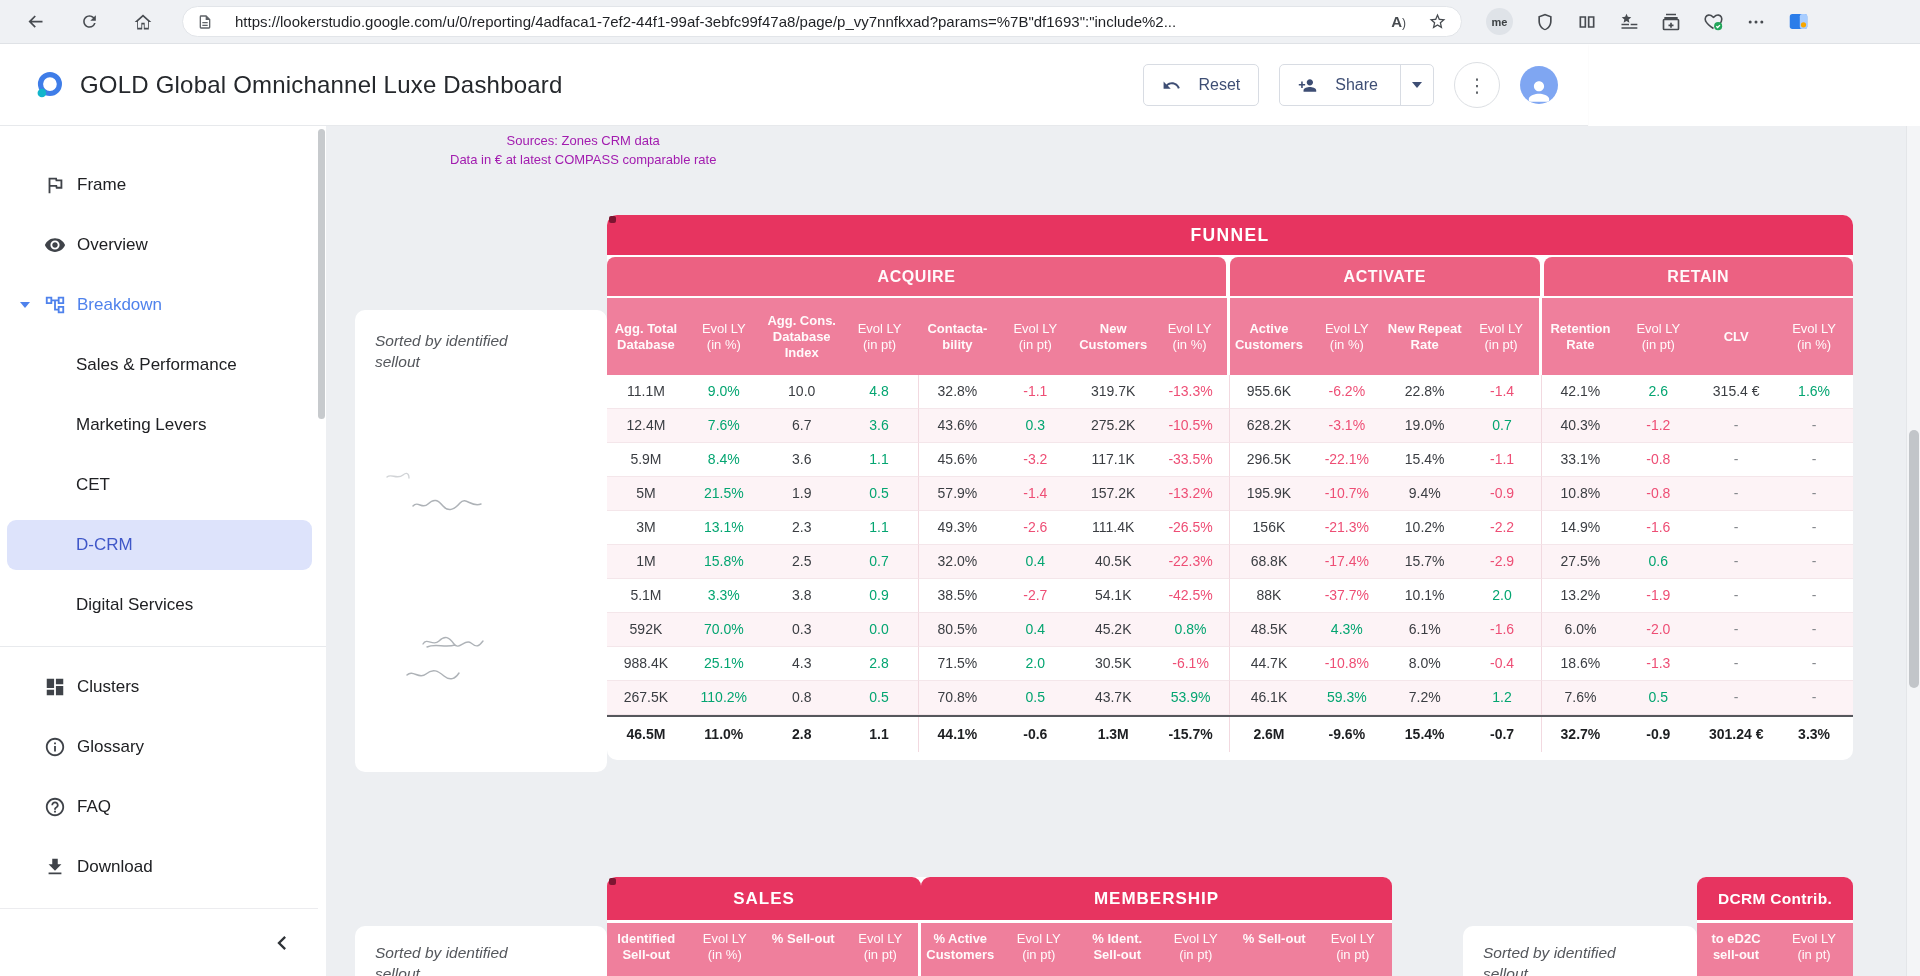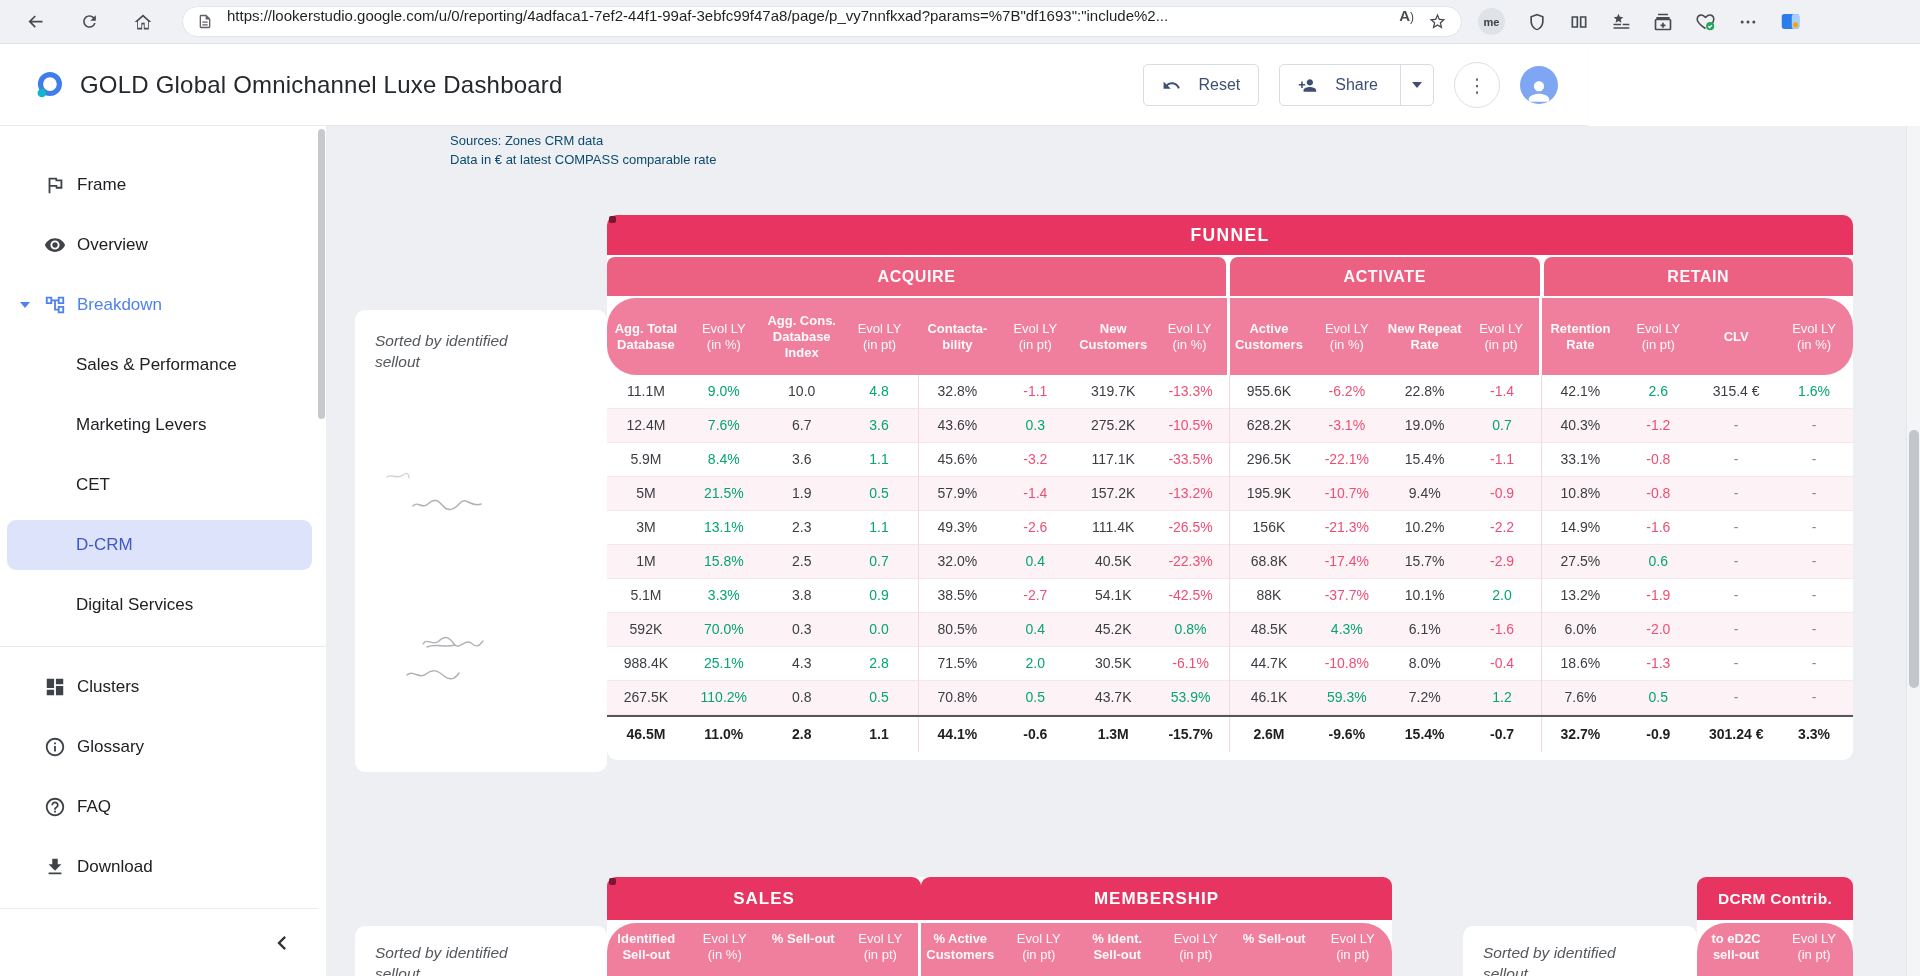"https://lookerstudio.google.com/u/0/repo" .urlbar { align-items: none -> center; gap: 14px -> 22px }
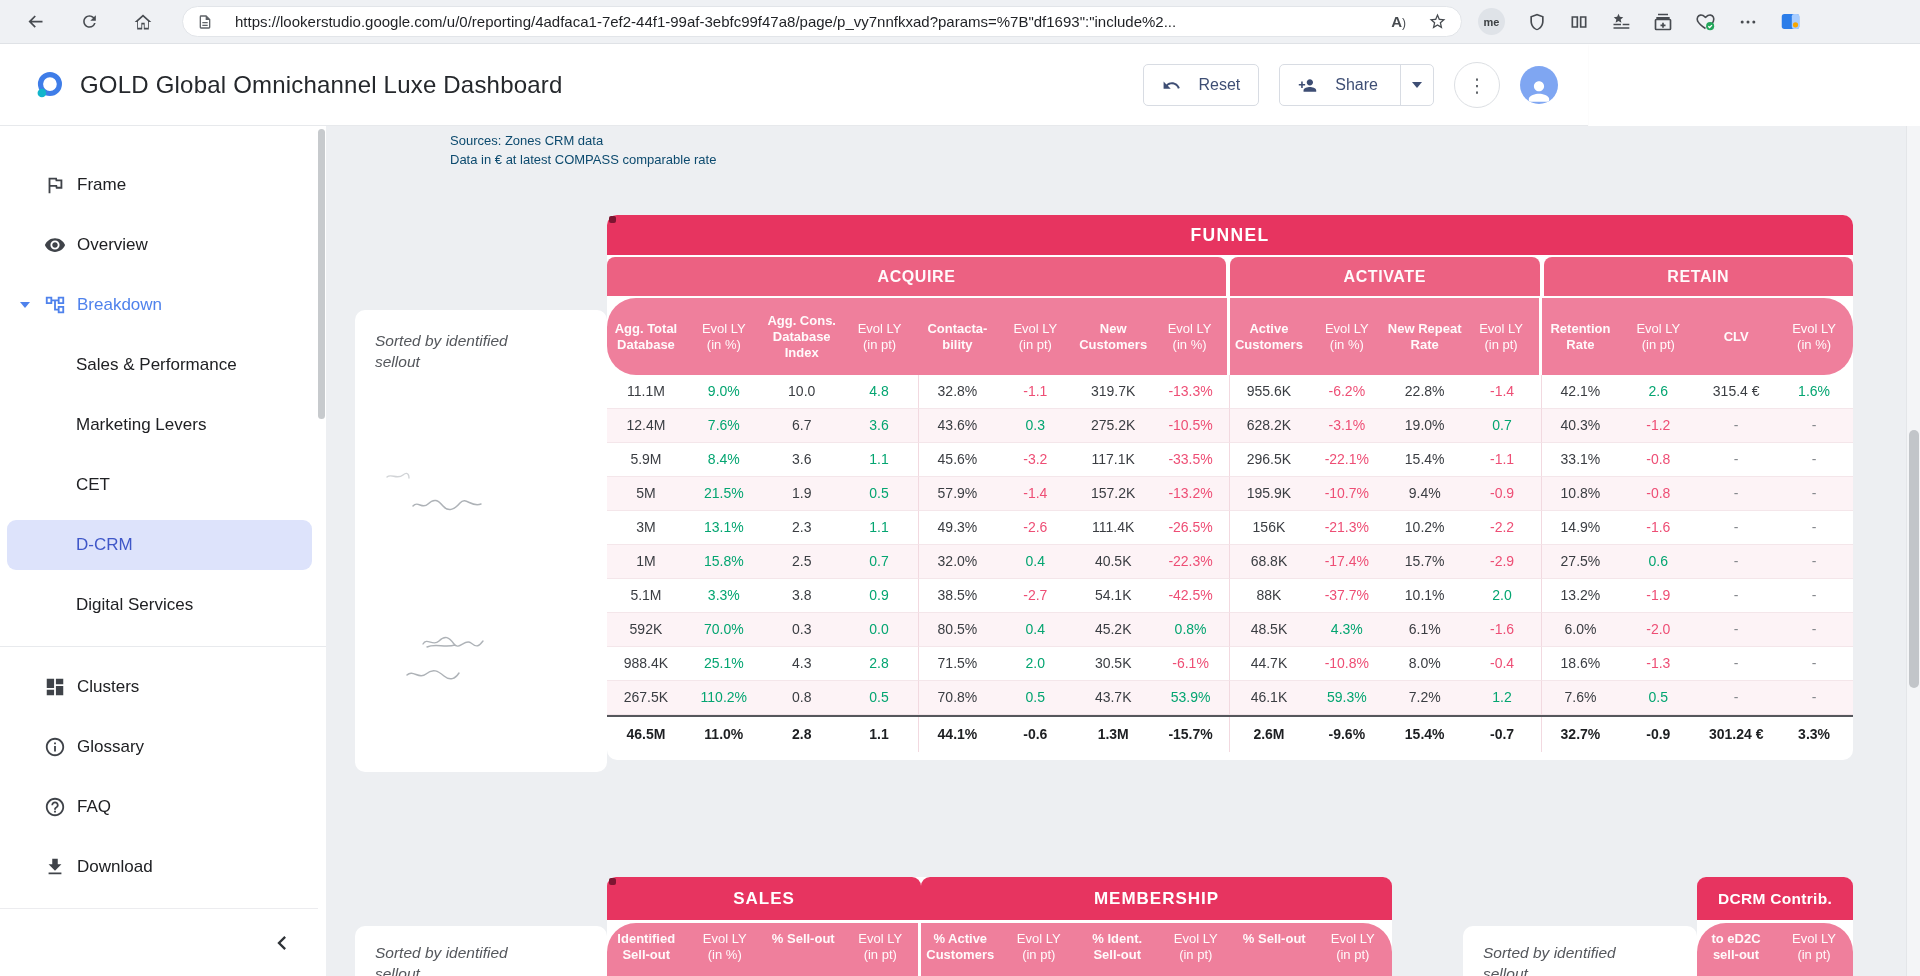"me" .tb-right { margin-left: 16px -> 24px }
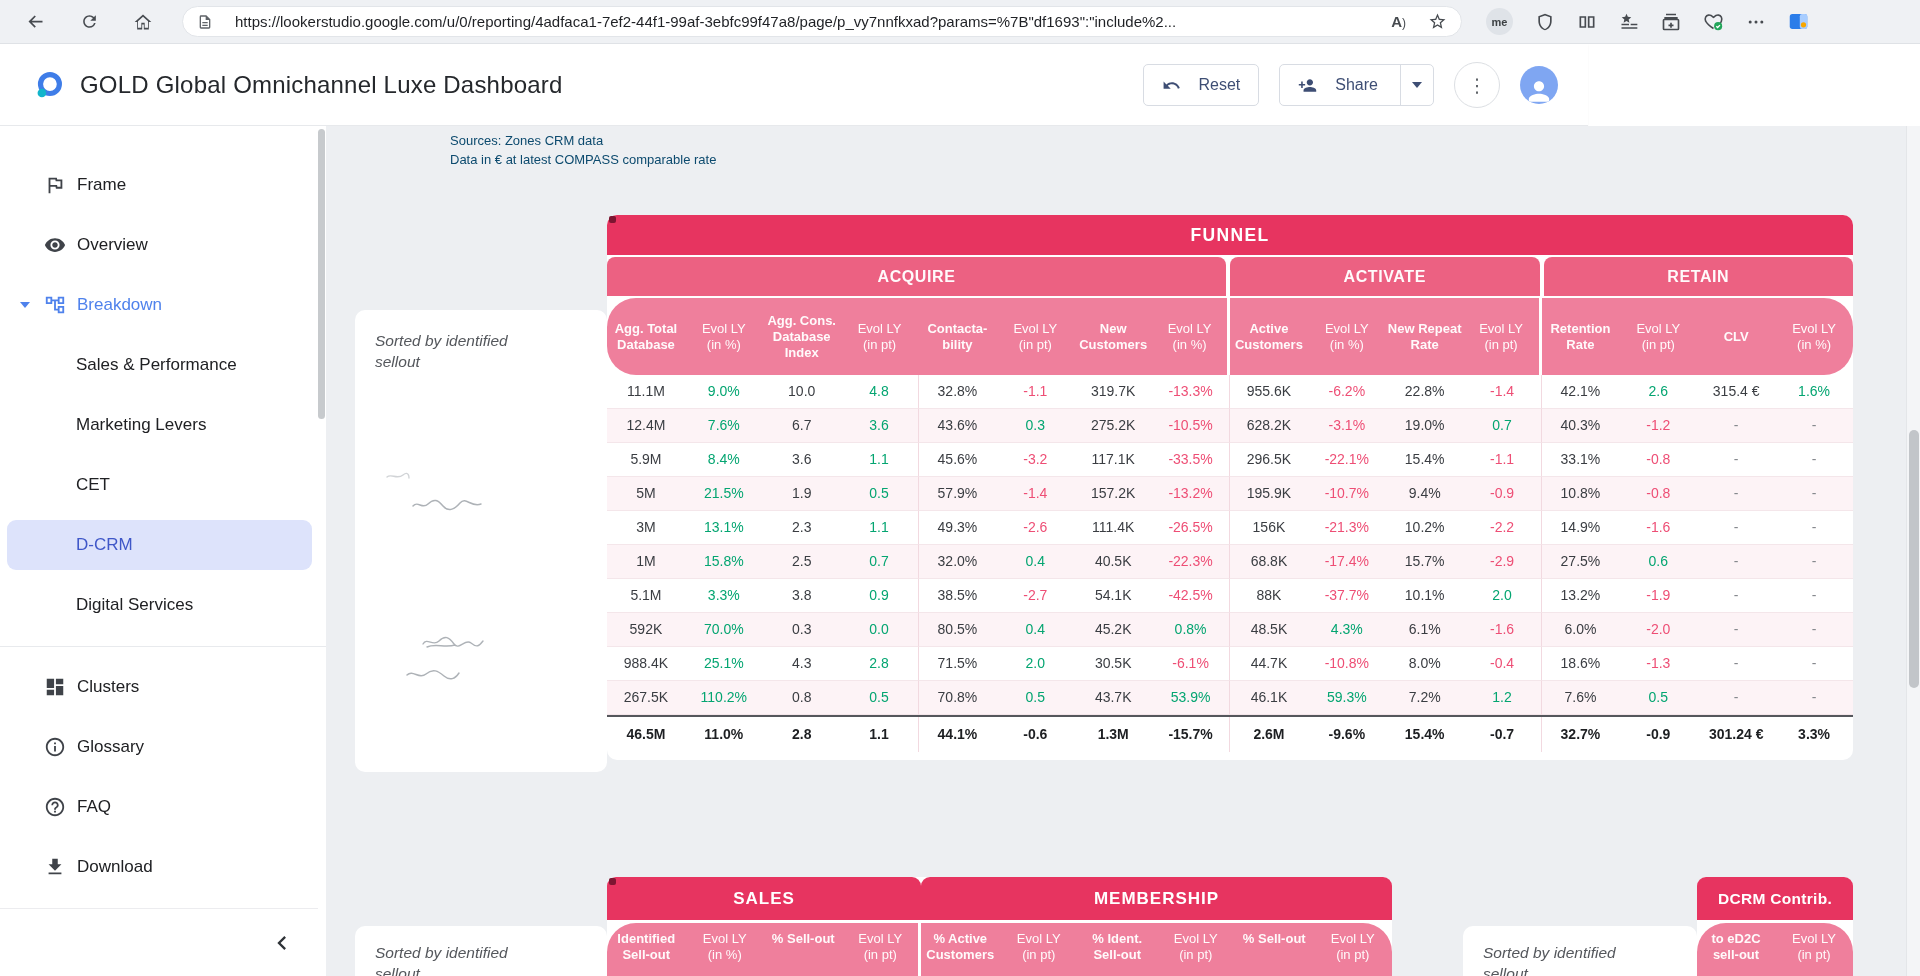"Sources: Zones CRM data" .sources { color: #0c4a6e -> #a21caf; text-align: none -> center }
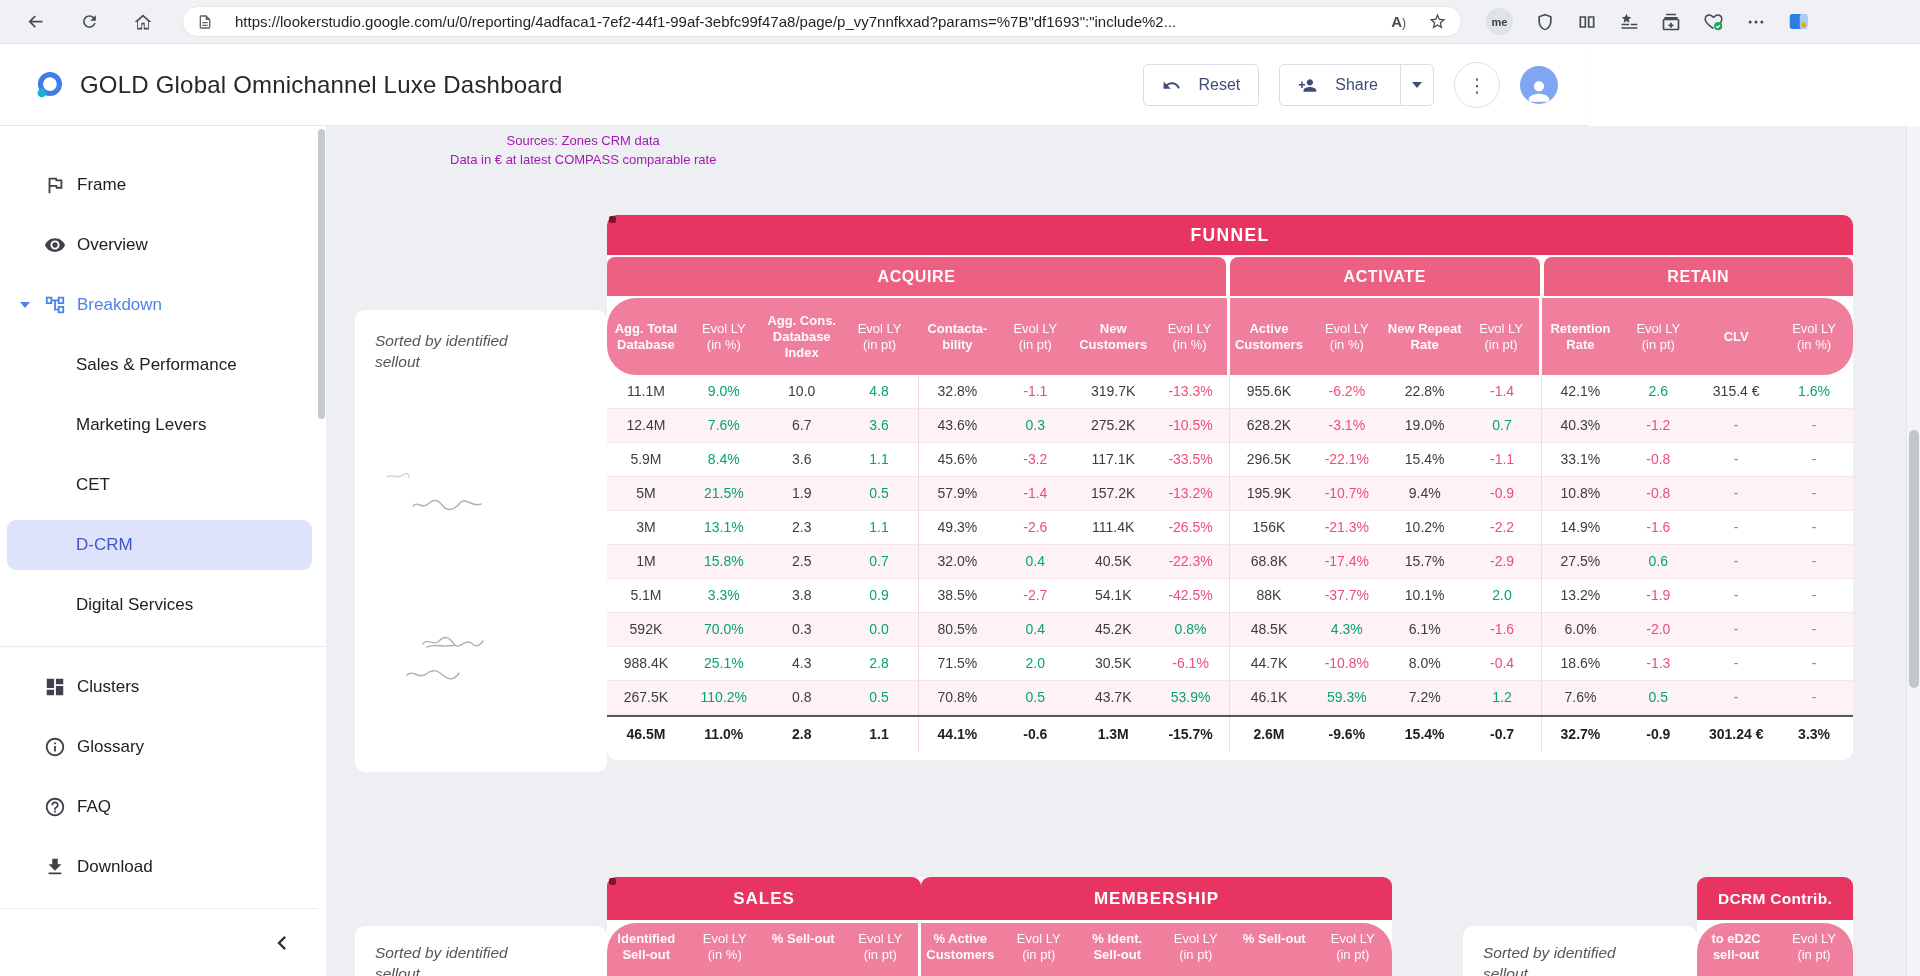"Agg. Total" .colhead { border-radius: 29px -> none }
